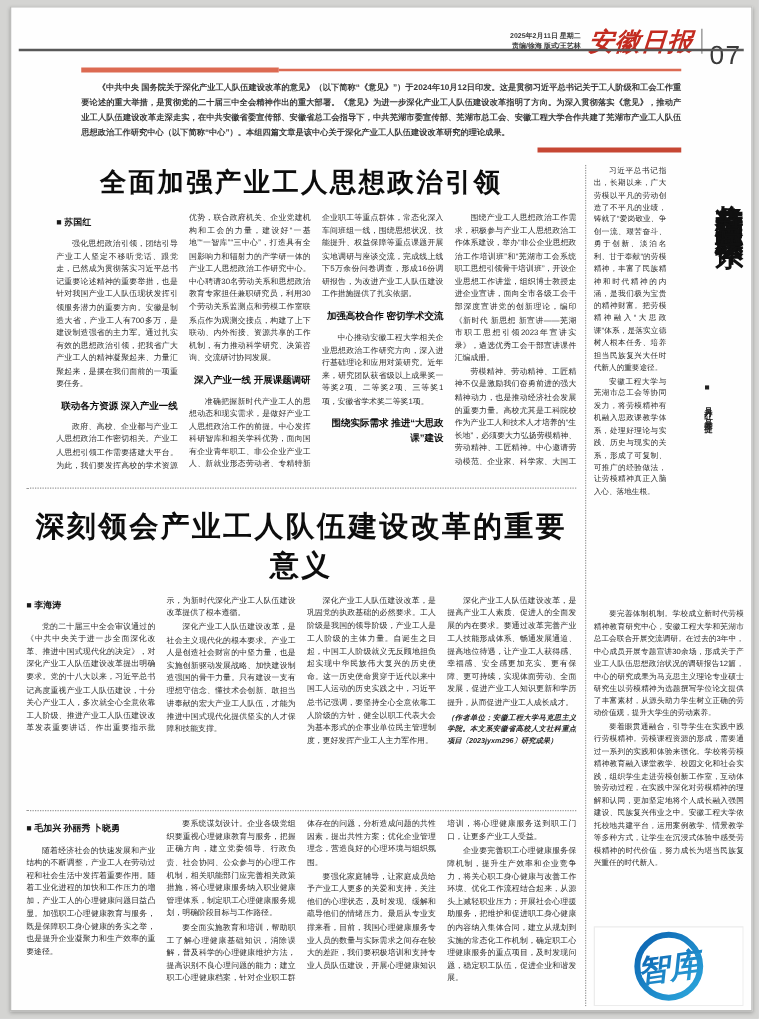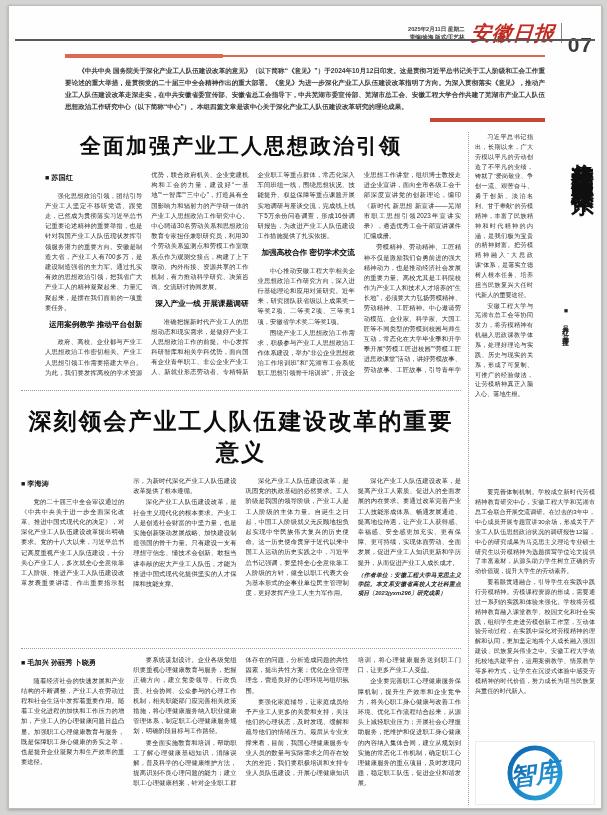"07" .page-no { font-weight: bold -> normal }
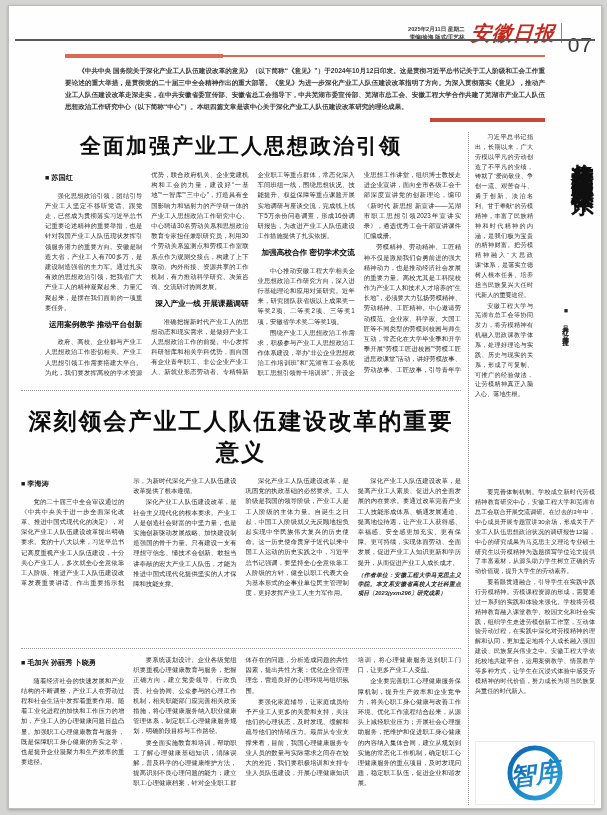"运用案例教学 推动平台创新" div.subhead { text: 运用案例教学 推动平台创新 -> 联动各方资源 深入产业一线 }
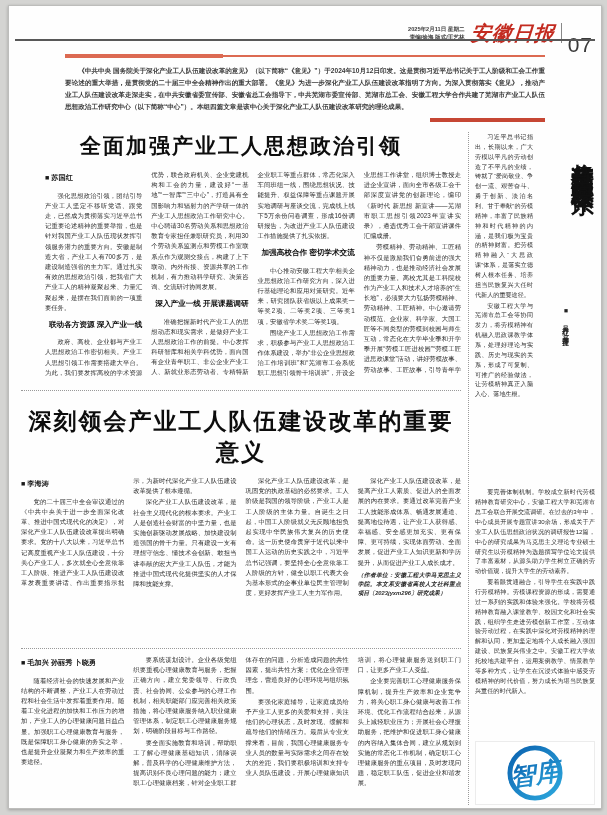"围绕实际需求 推进“大思政课”建设" div.subhead { html: none -> <div>围绕实际需求 推进“大思政课”建设</div> }
